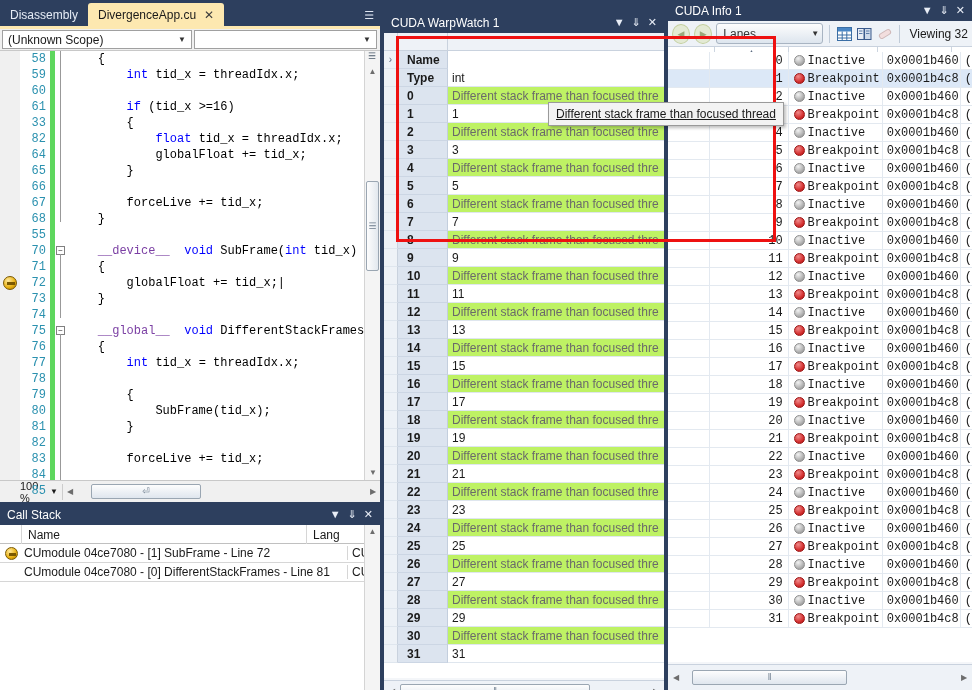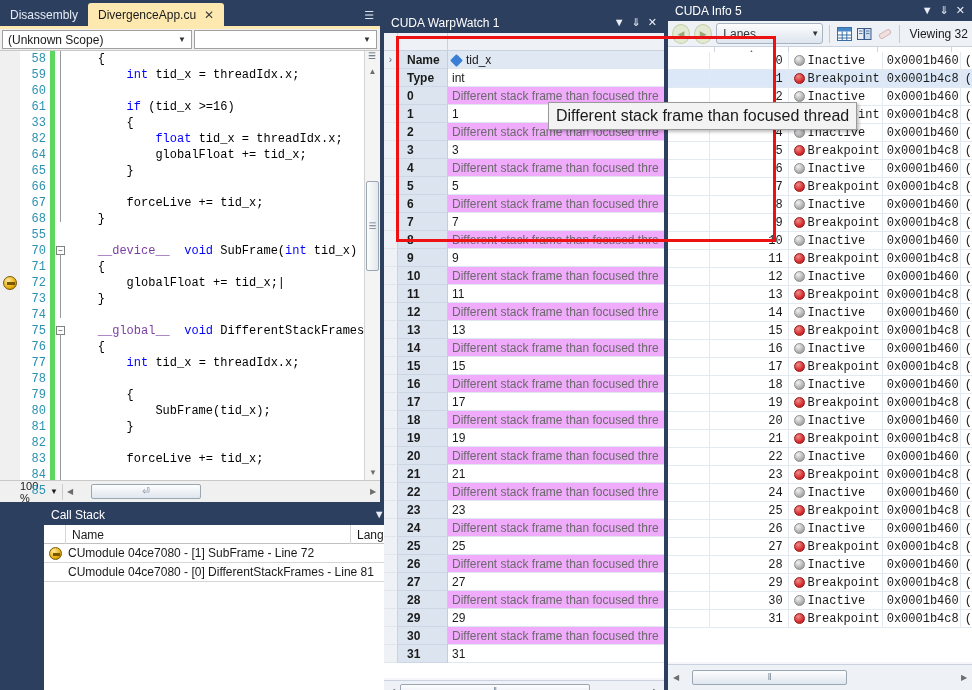"CUDA Info 5" span.ttl { text: 5 -> 1 }
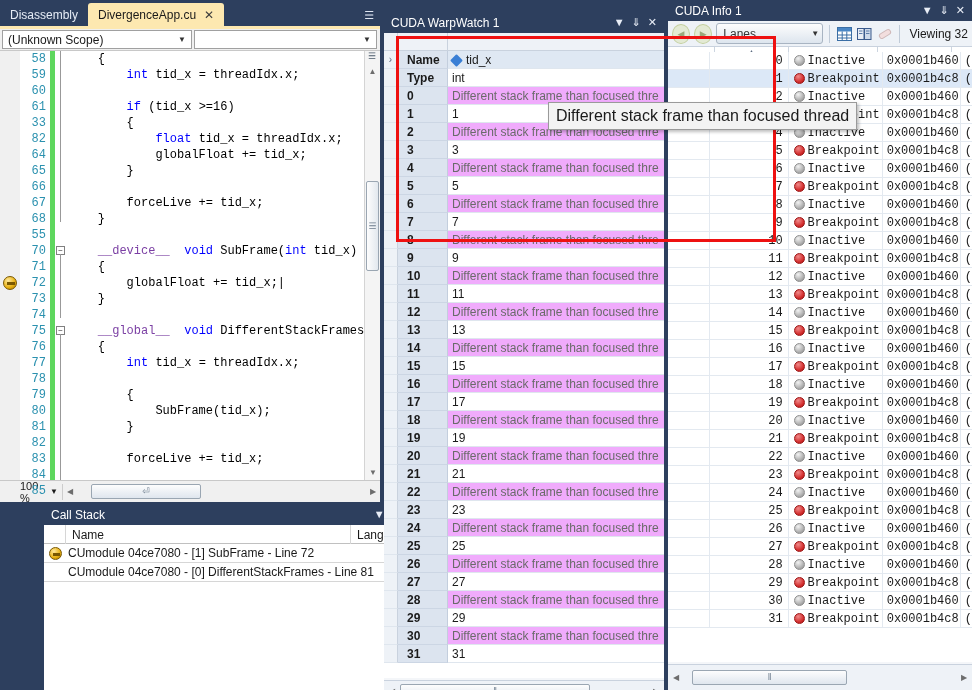"tid_x" div.ww-val { html: <div><span></span><span>tid_x</span></div> -> none }
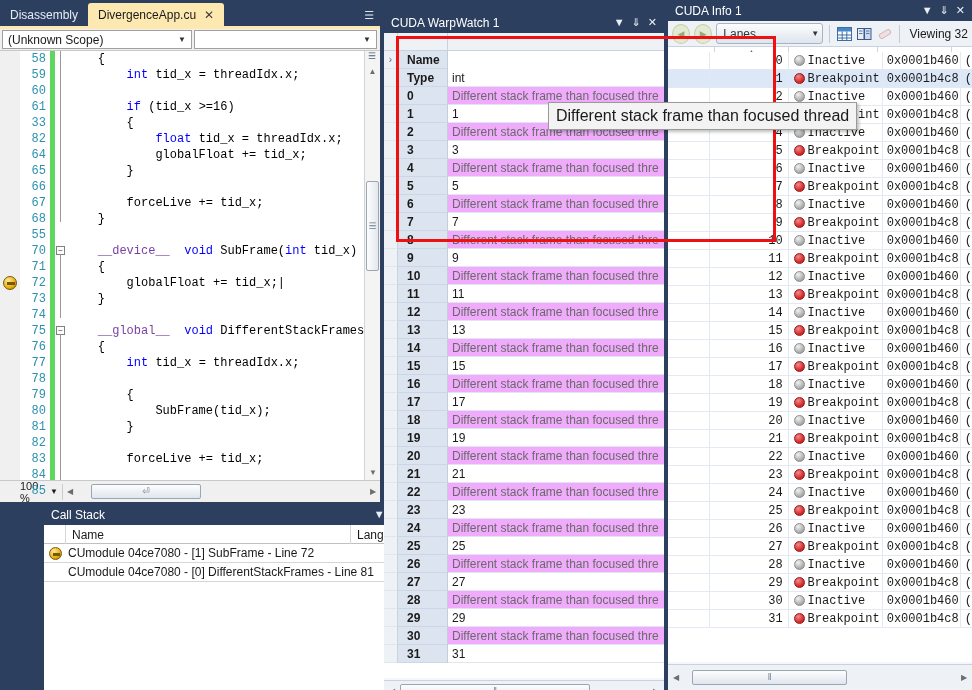"Different stack frame than focused thre" .ww-val.dim { background: #f0abfc -> #bef264 }
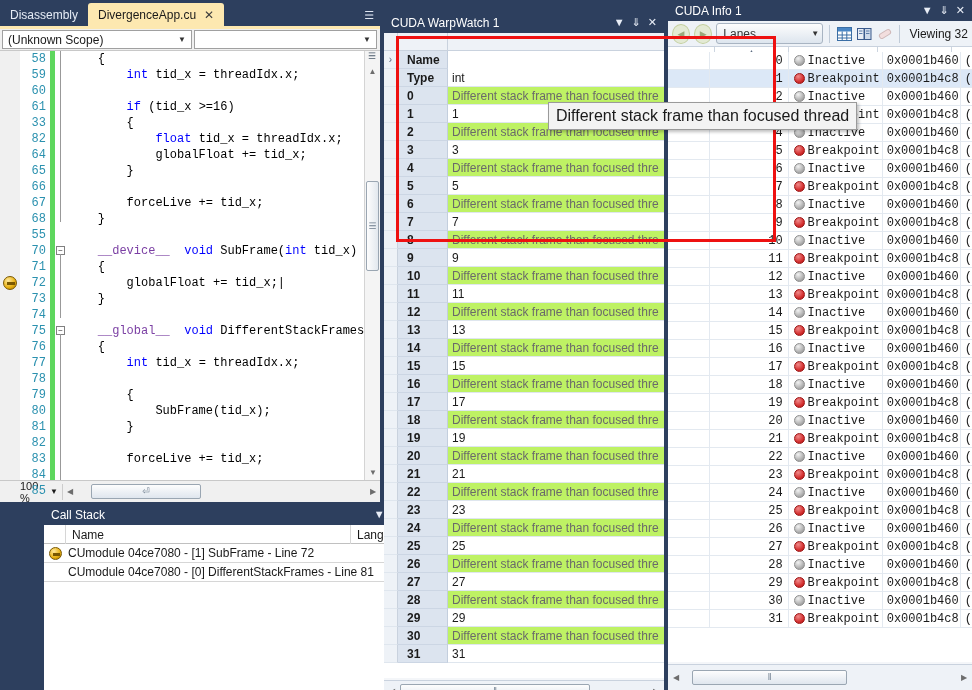"Different stack frame than focused thread" #tooltip { font-size: 16px -> 12px; text-decoration: none -> underline }
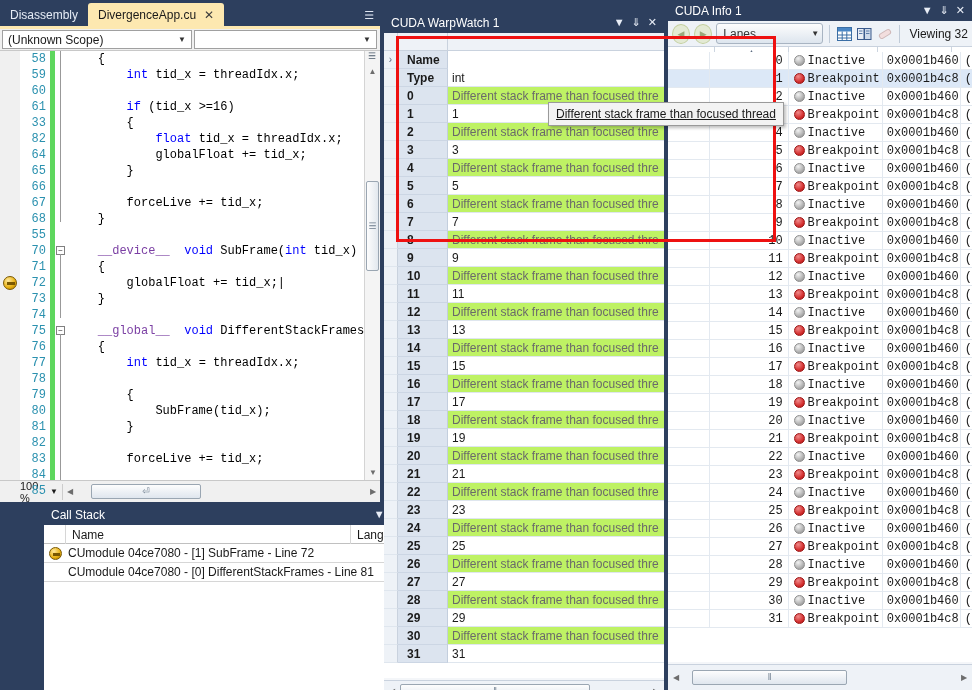"Call Stack" #callstackPane { margin-left: 44px -> none }
